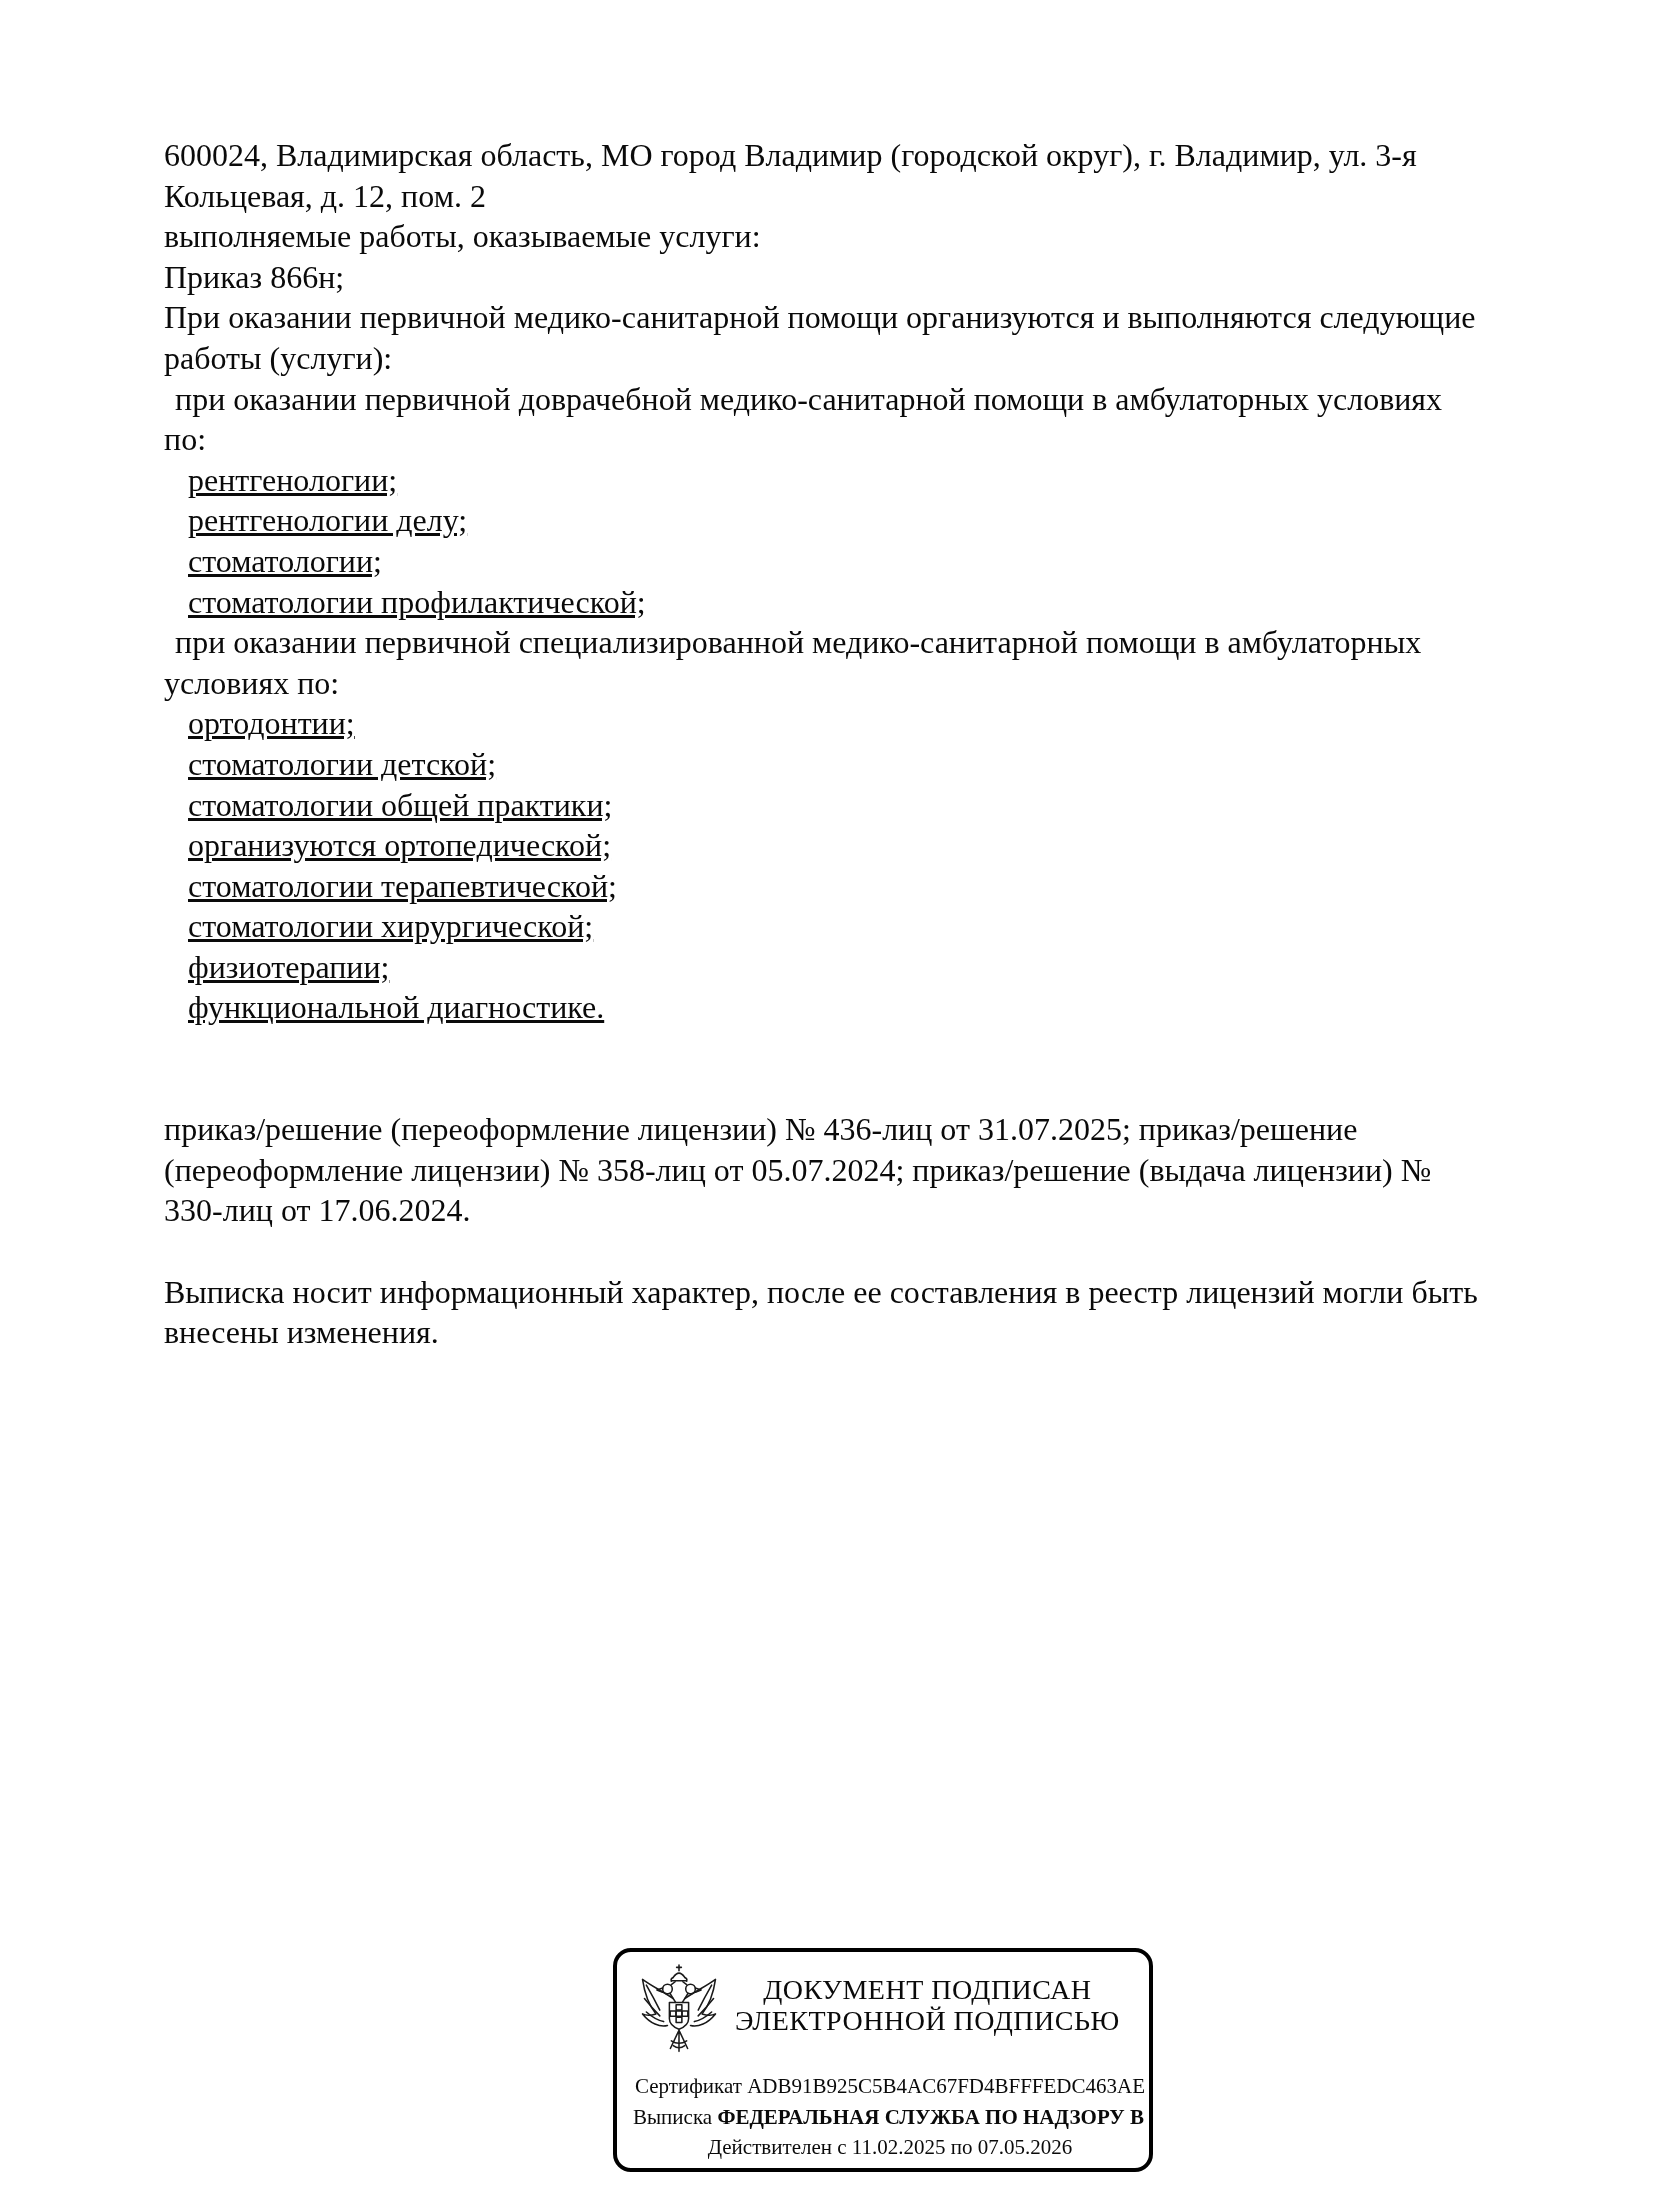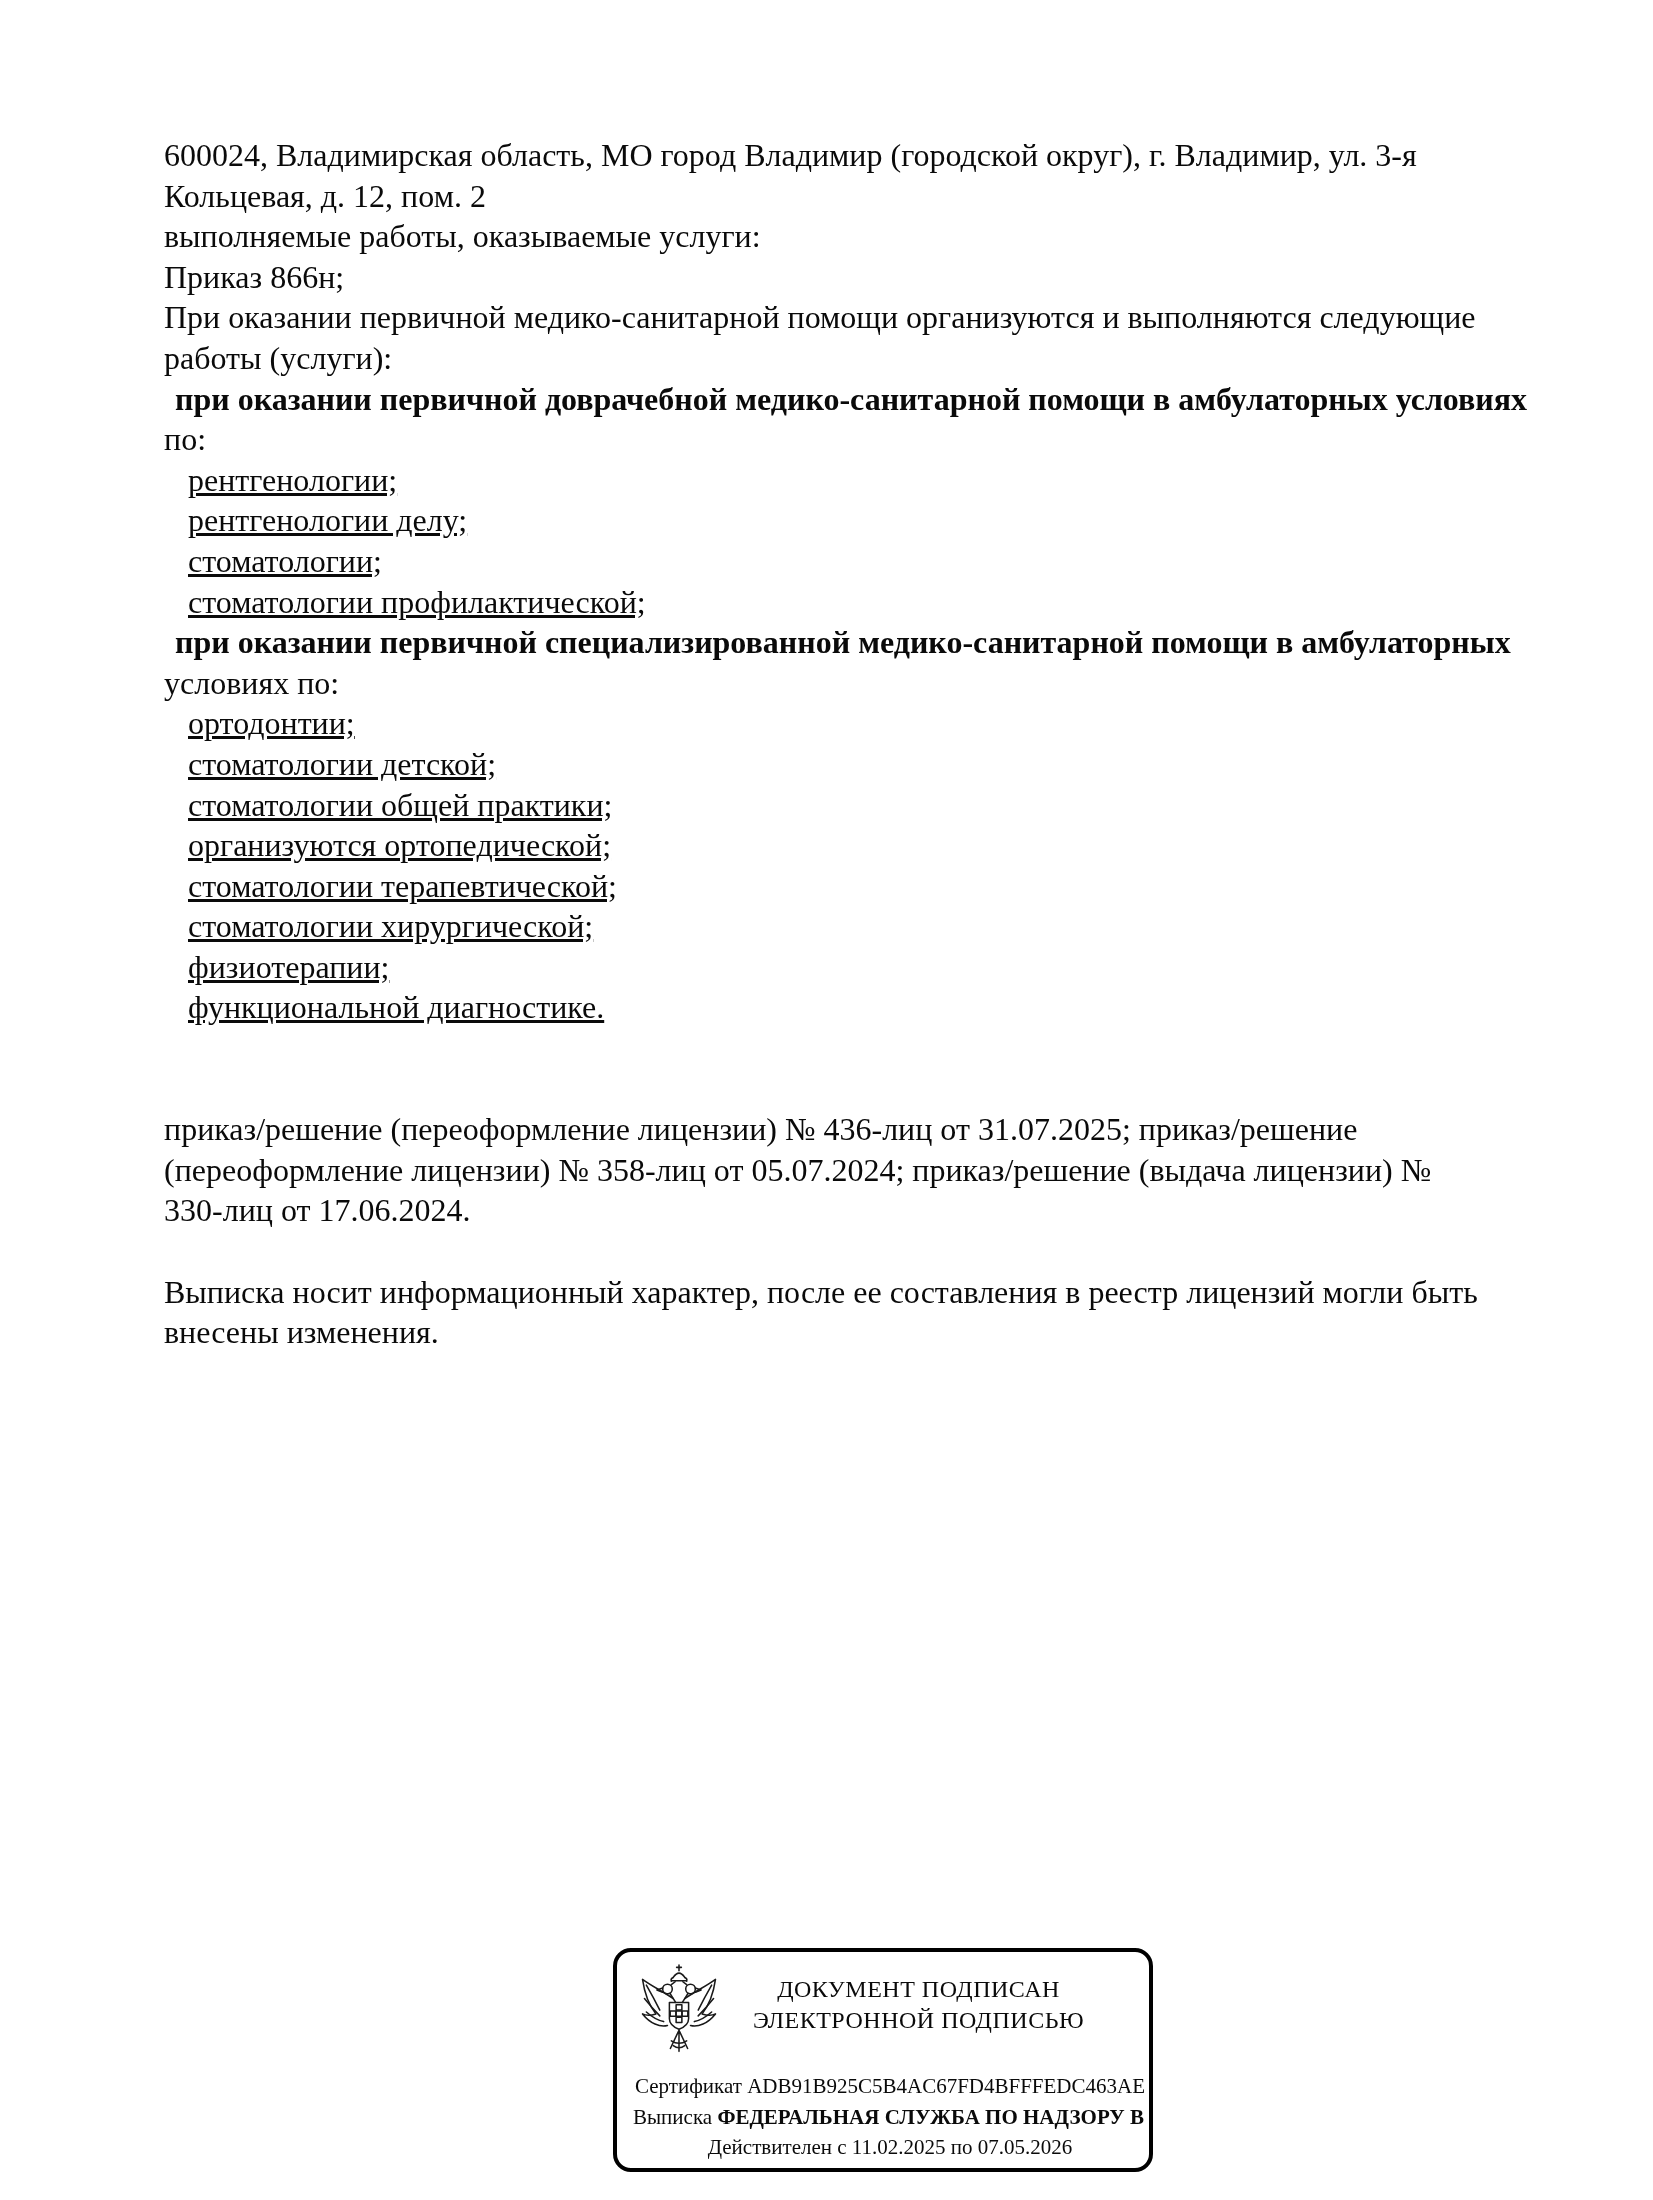"при оказании первичной доврачебной" .indent-1 { font-weight: bold -> none }
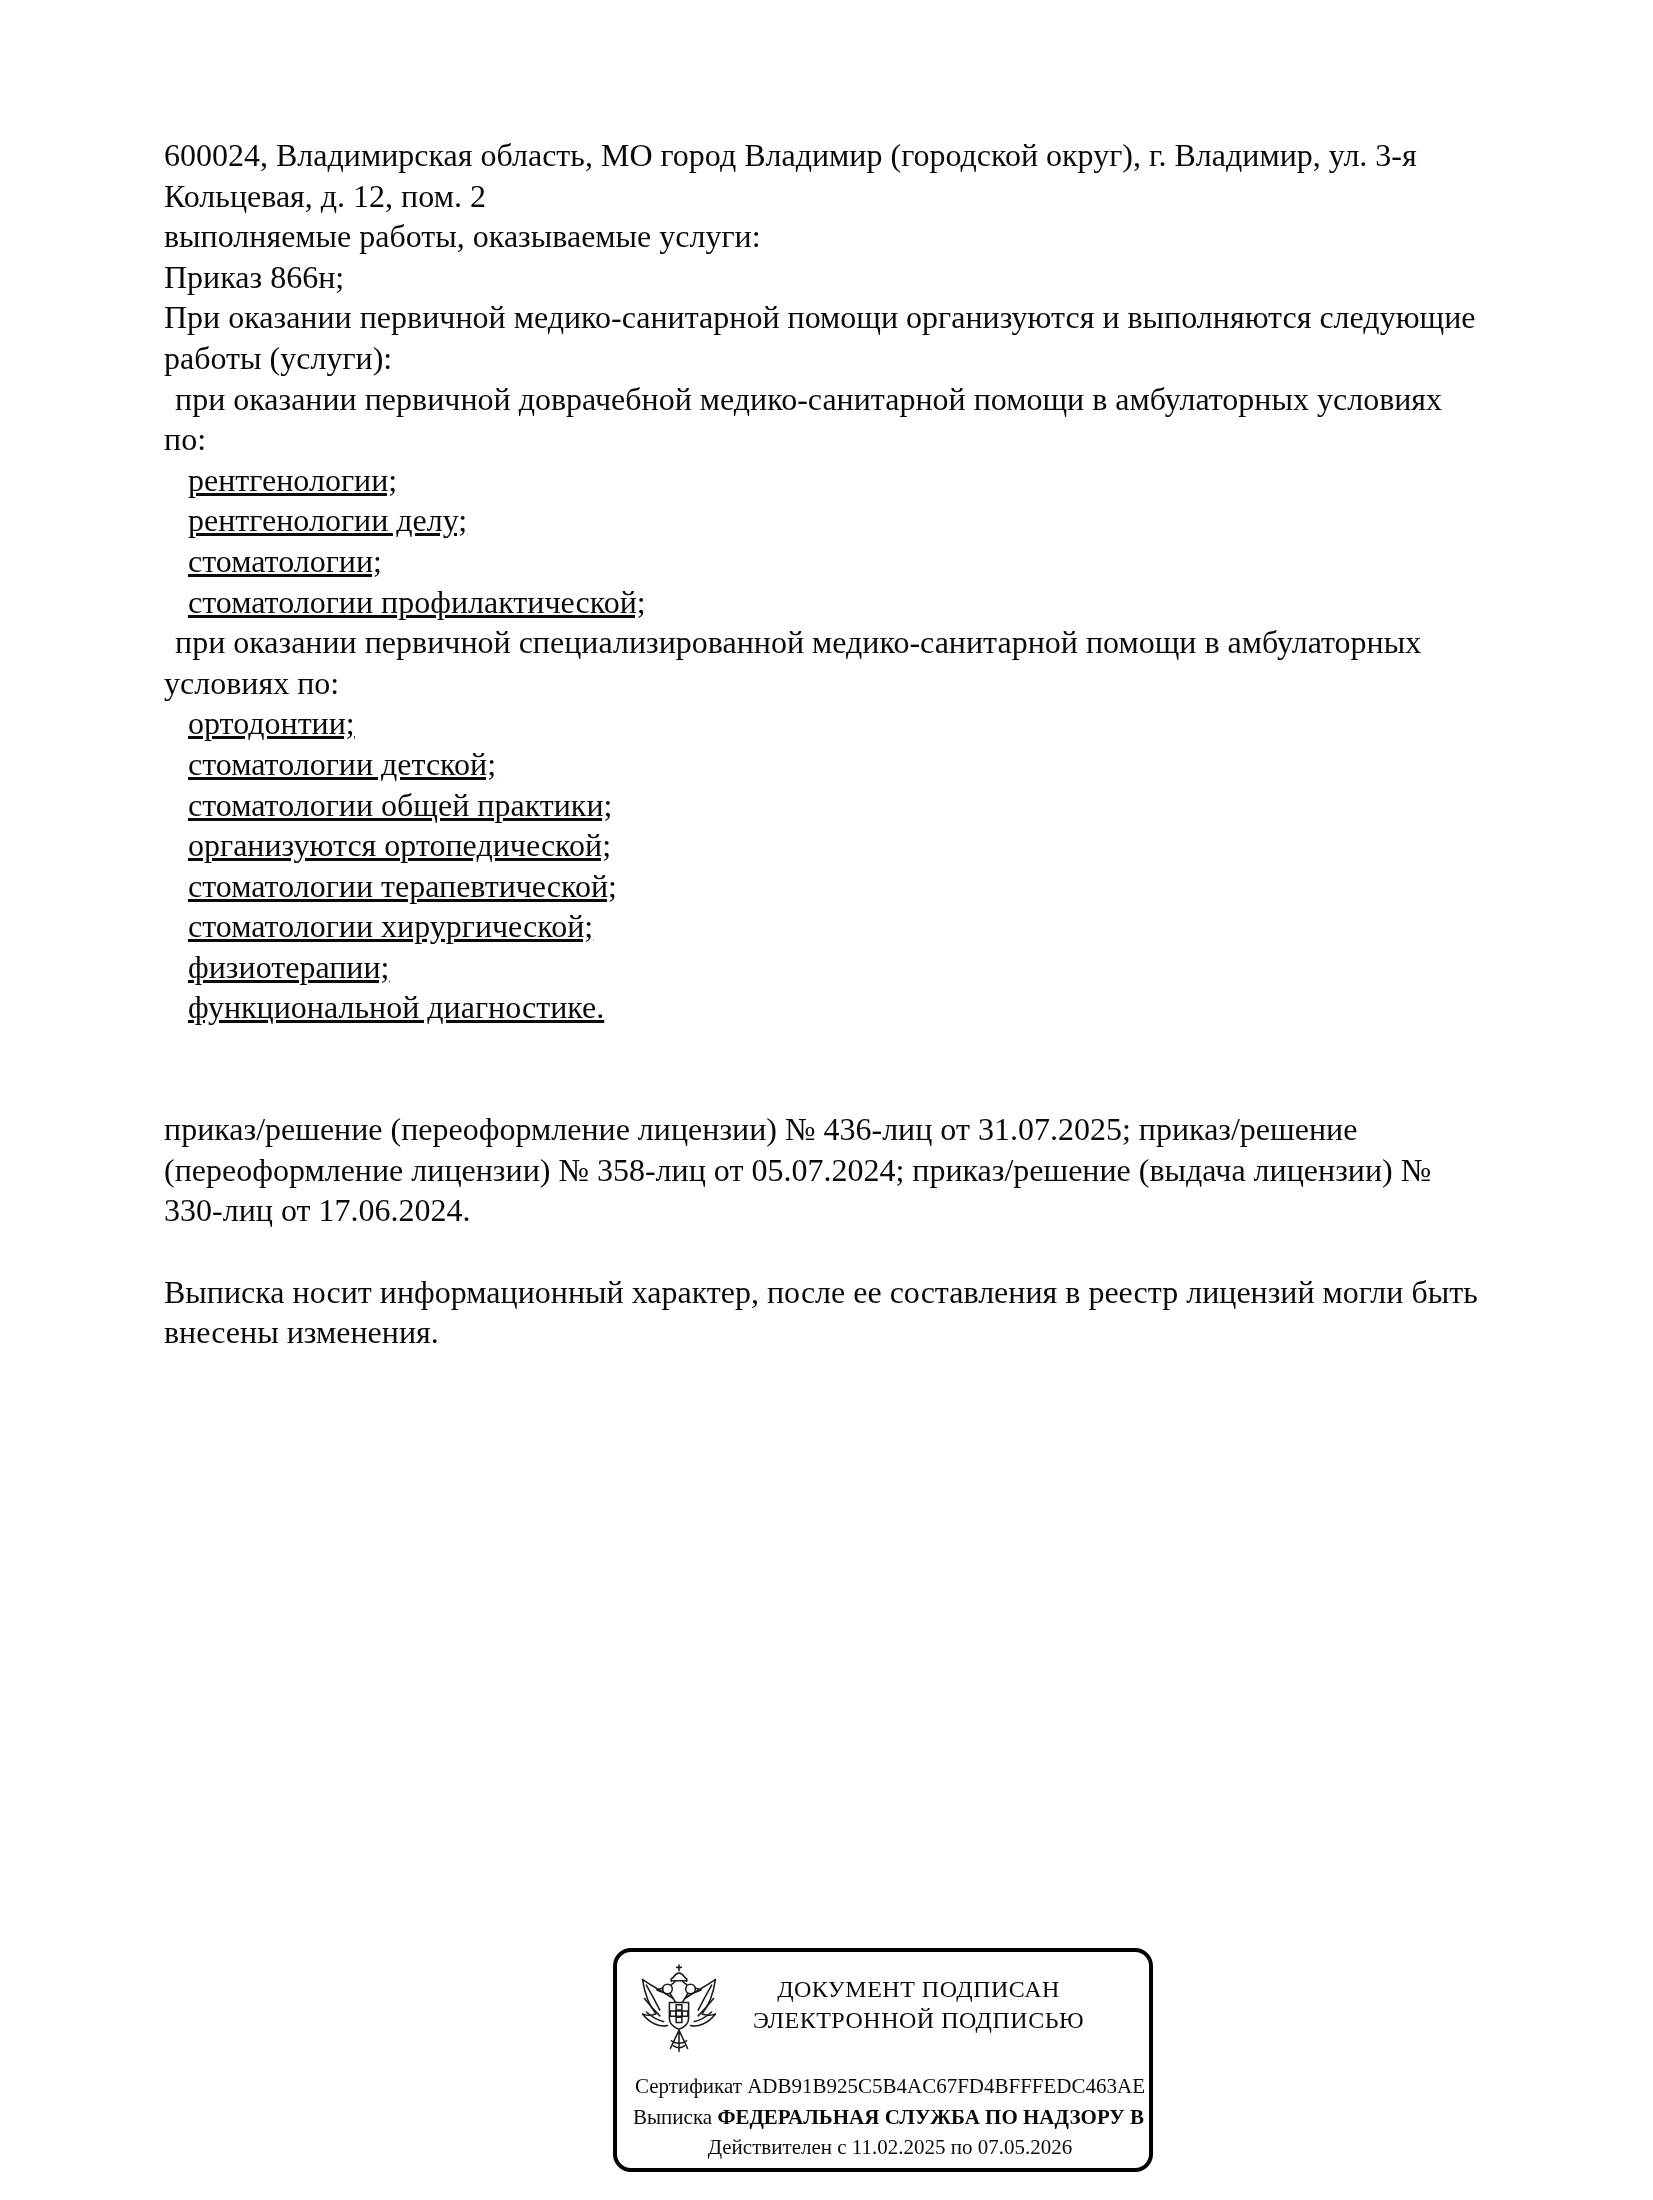"ДОКУМЕНТ ПОДПИСАН" .stamp-titles { font-size: 24px -> 28px }
